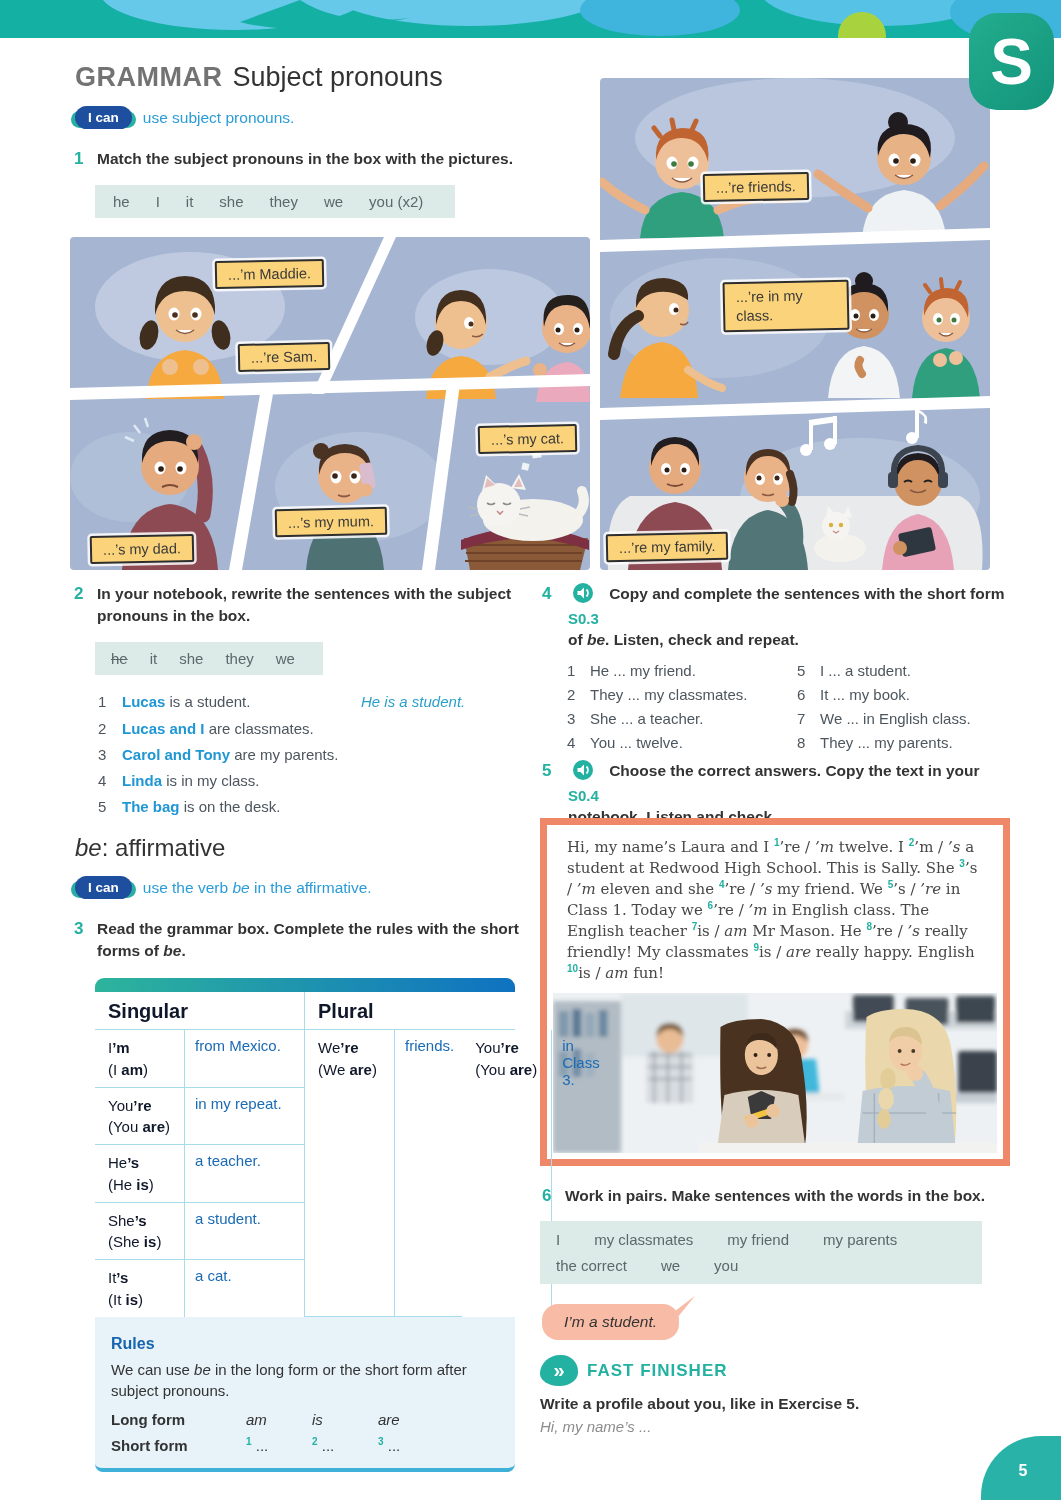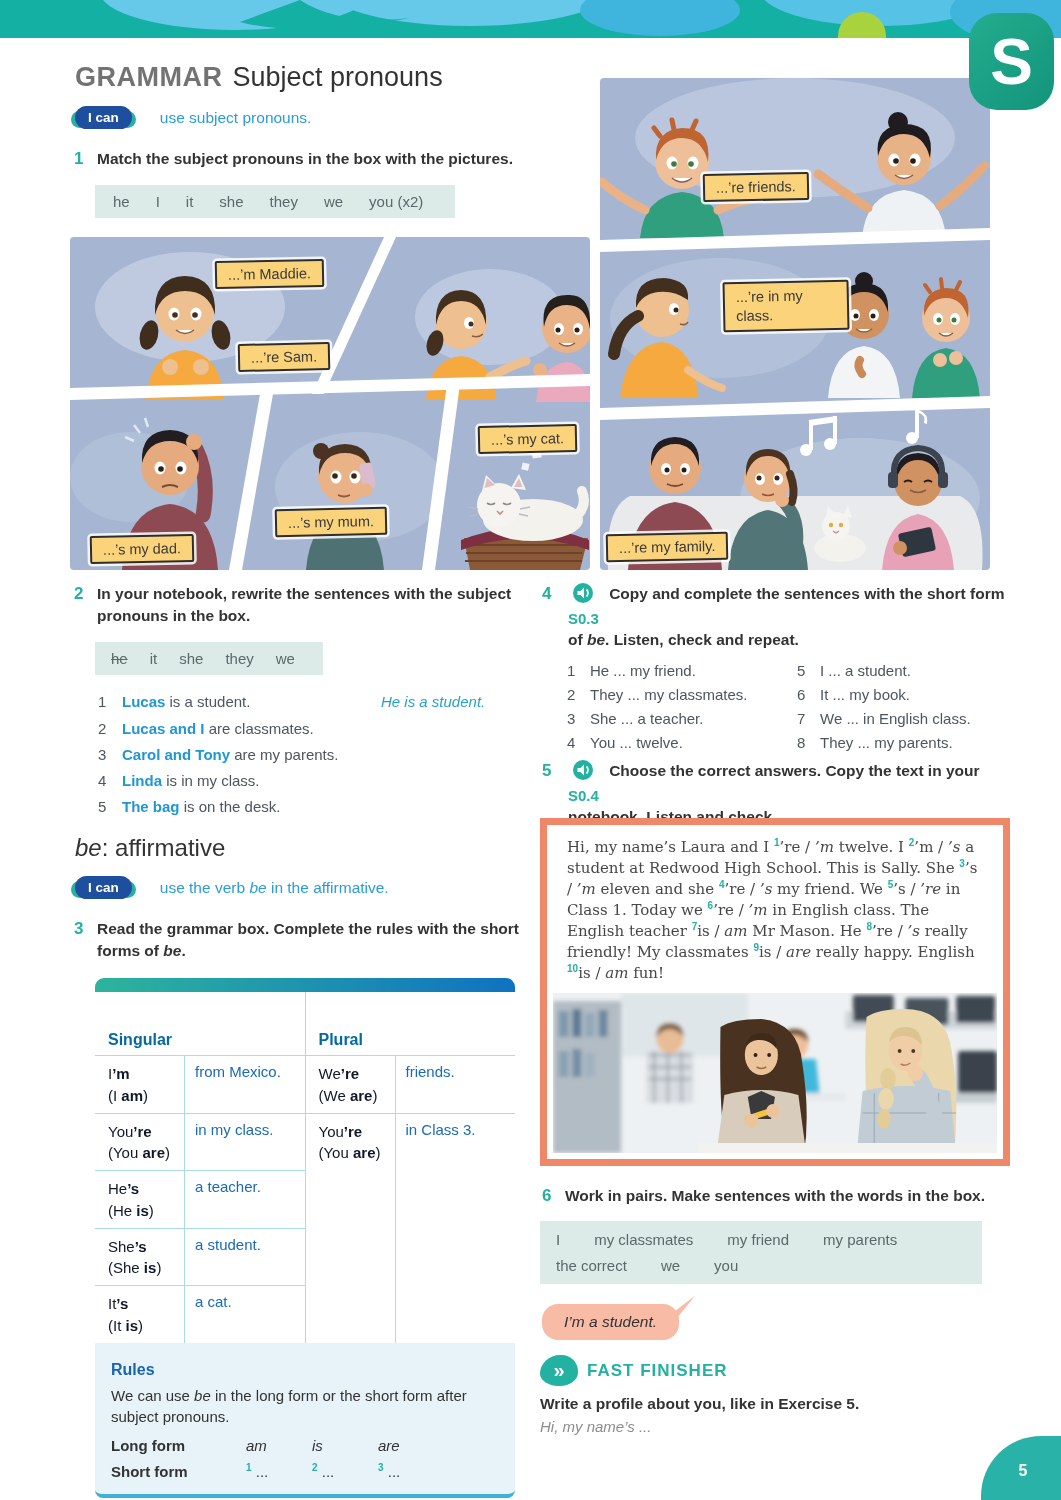"I can" .ican { gap: 28px -> 11px }
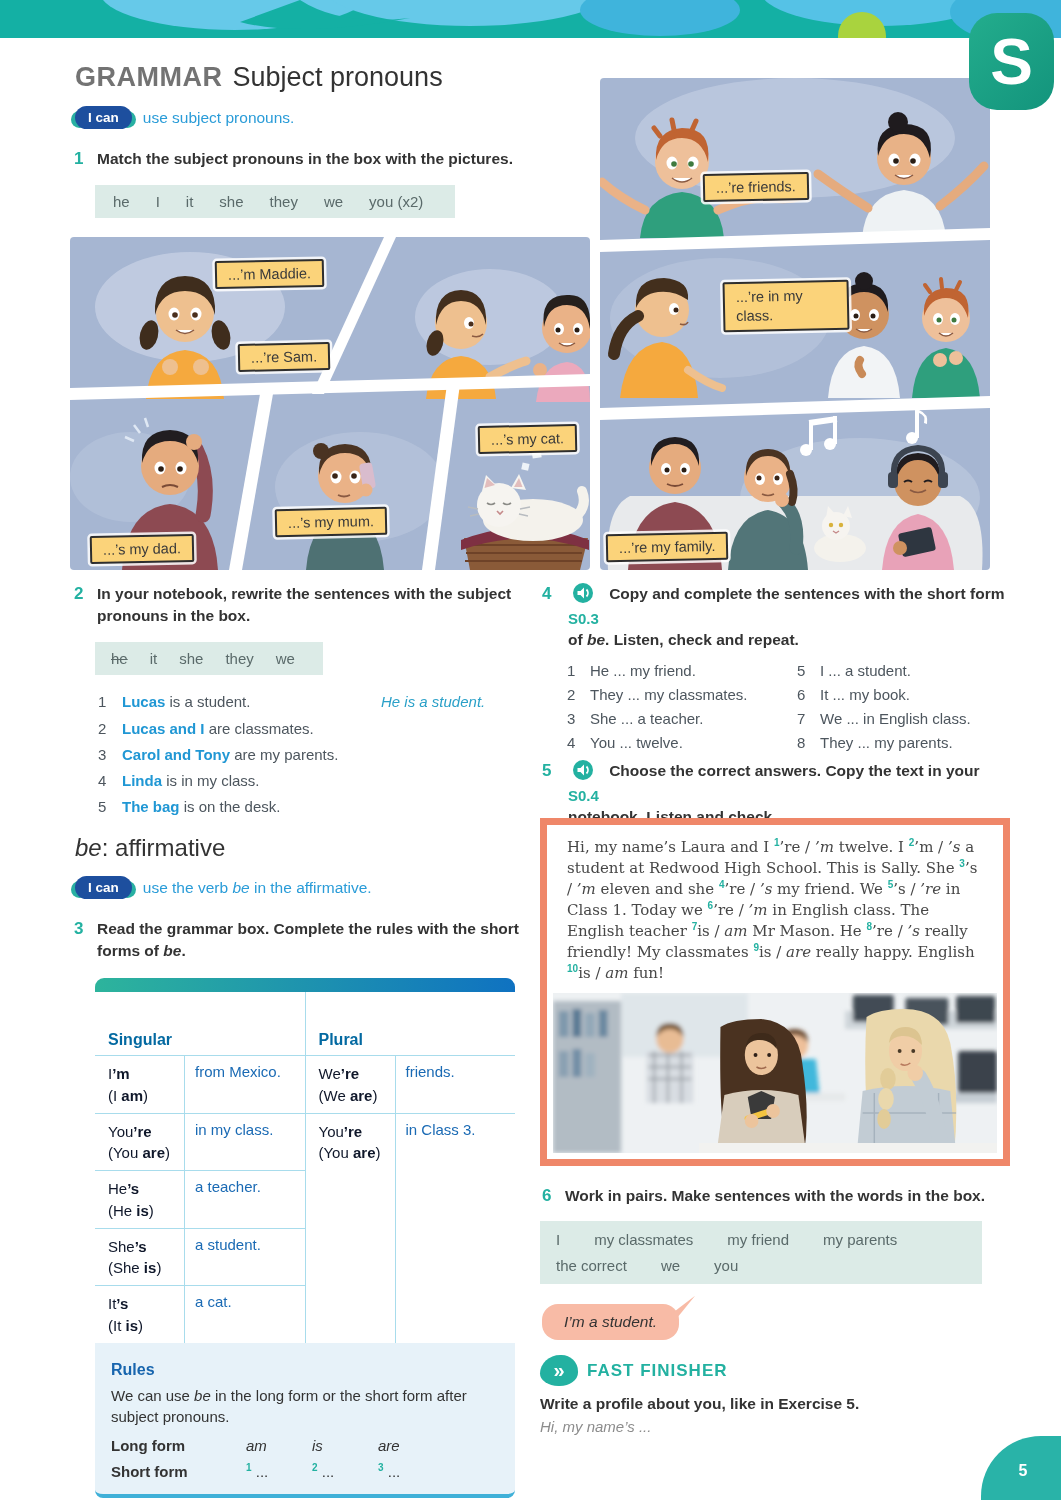"He is a student." .answer { left: 309px -> 289px }
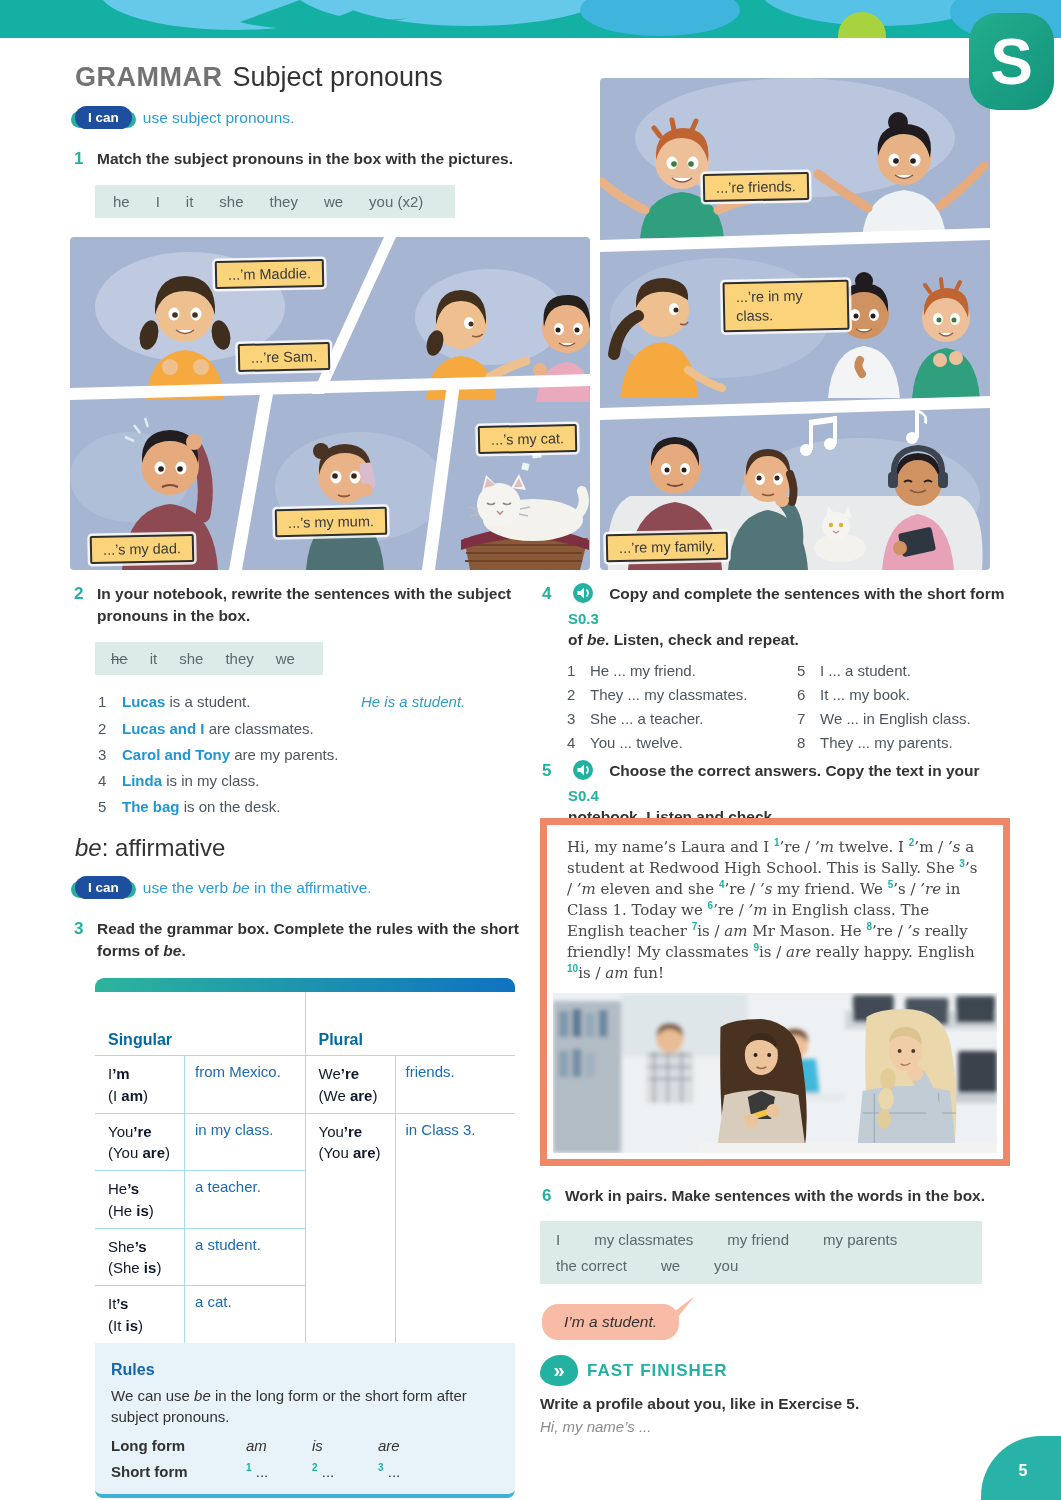"Singular" .gt-head { color: #0369a1 -> #0f172a; font-size: 16px -> 20px; margin-top: 31px -> none }
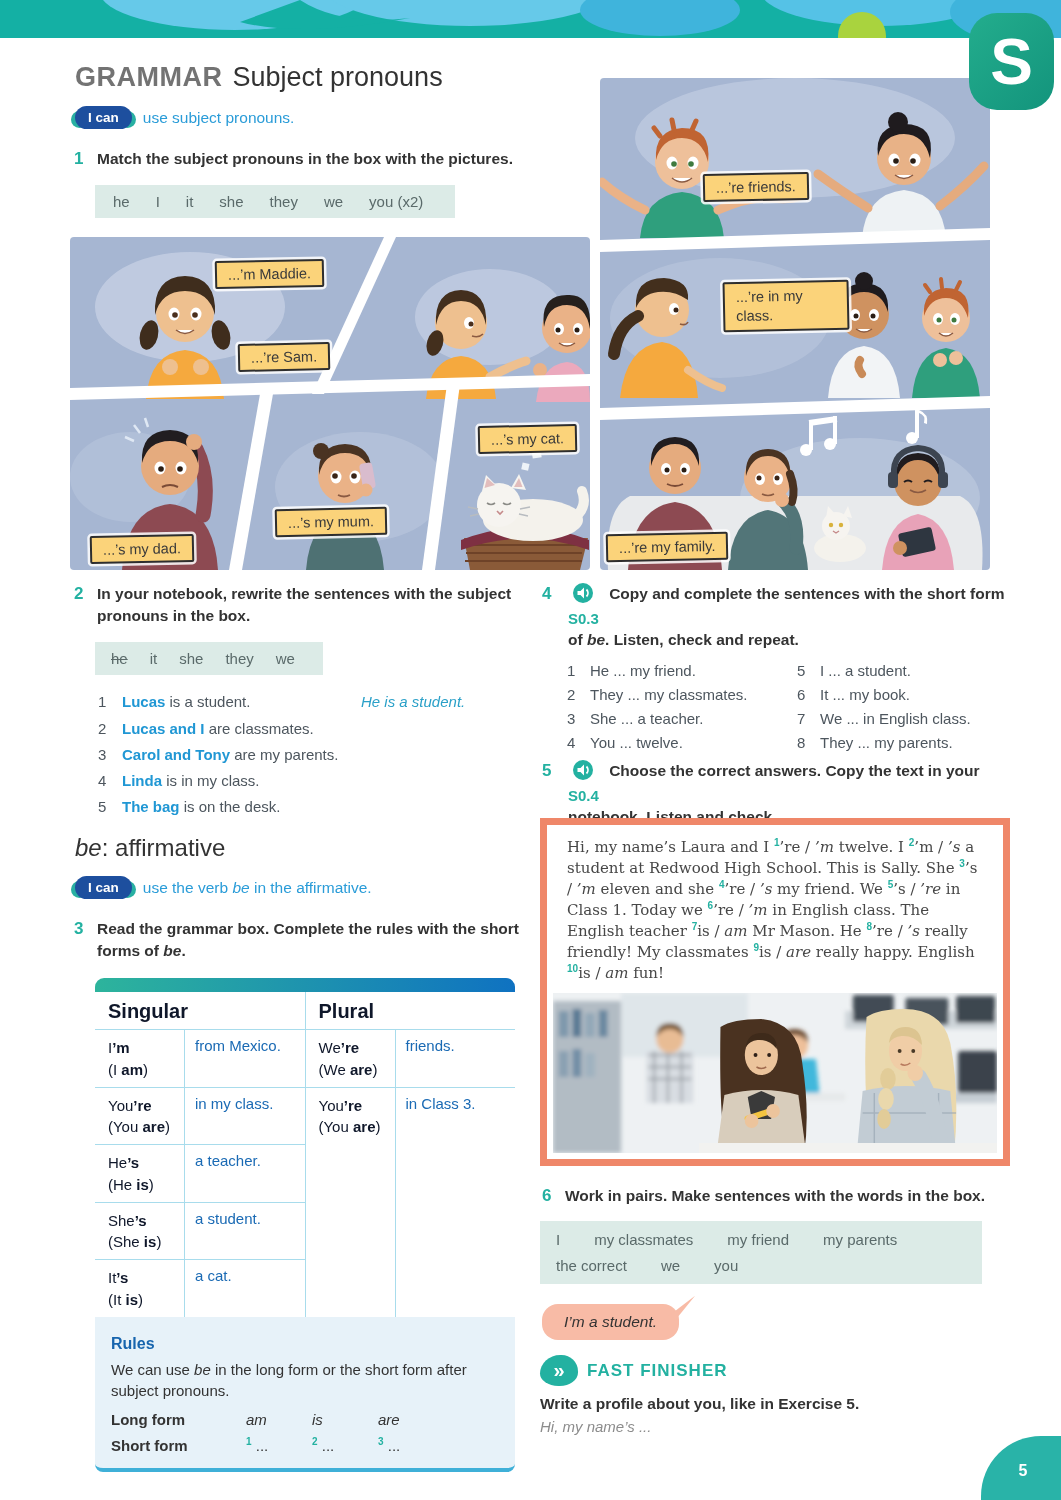"We’re" div.gt-rows { flex-direction: column -> row }
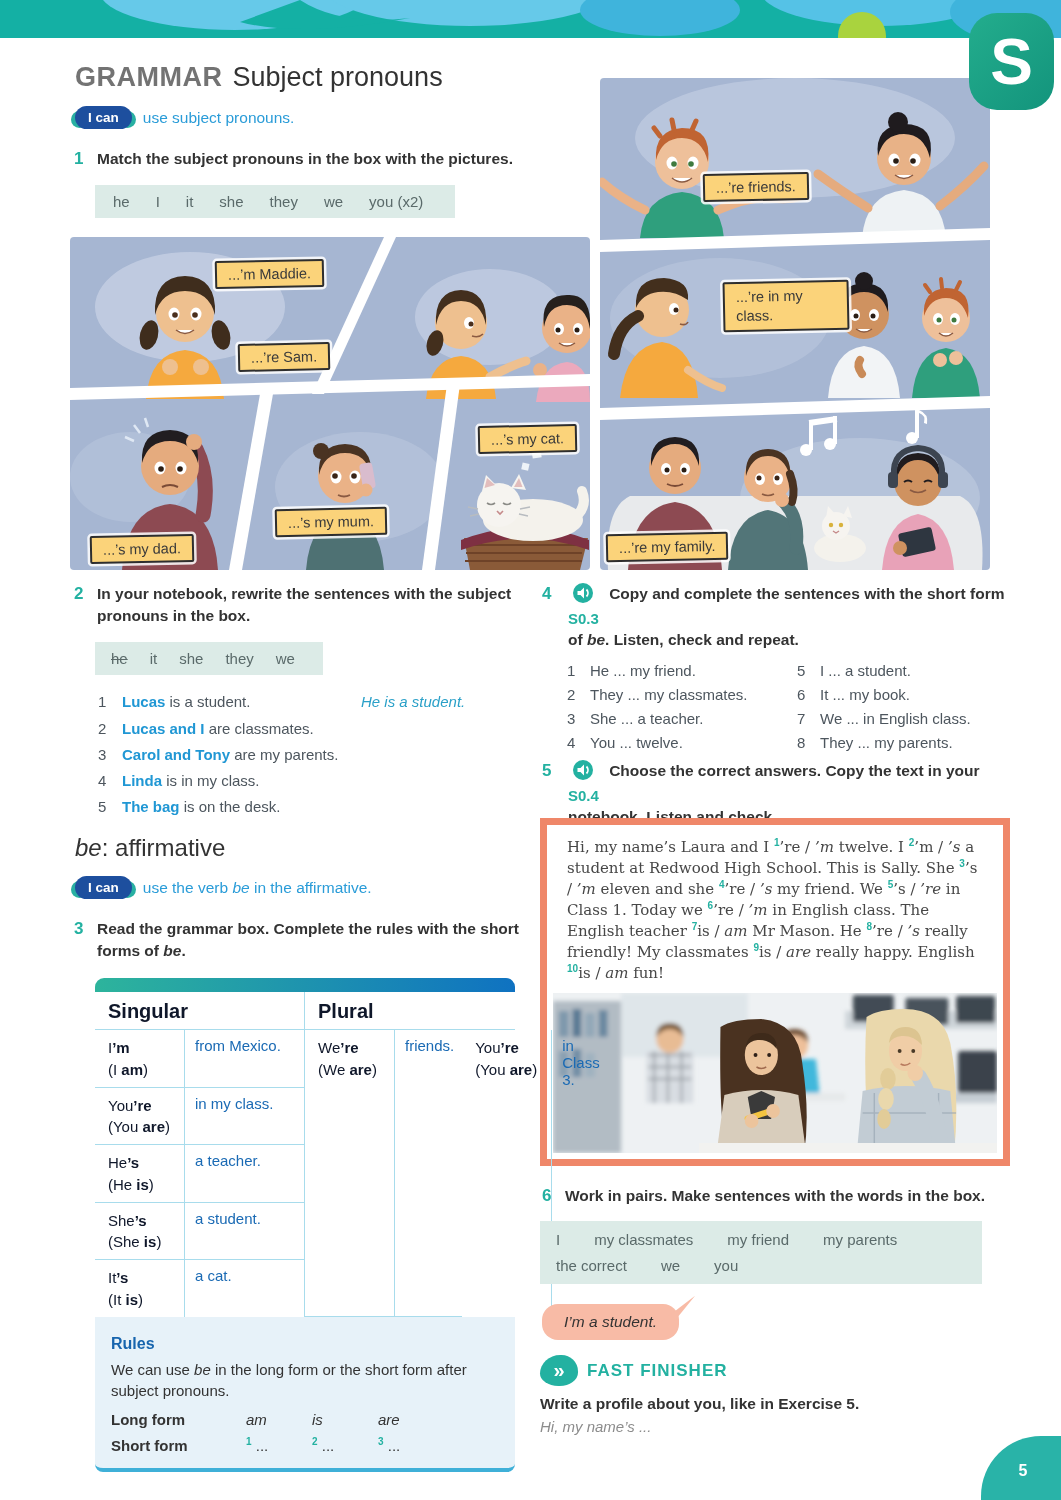"in my class." div.gt-ex { text: class -> repeat }
